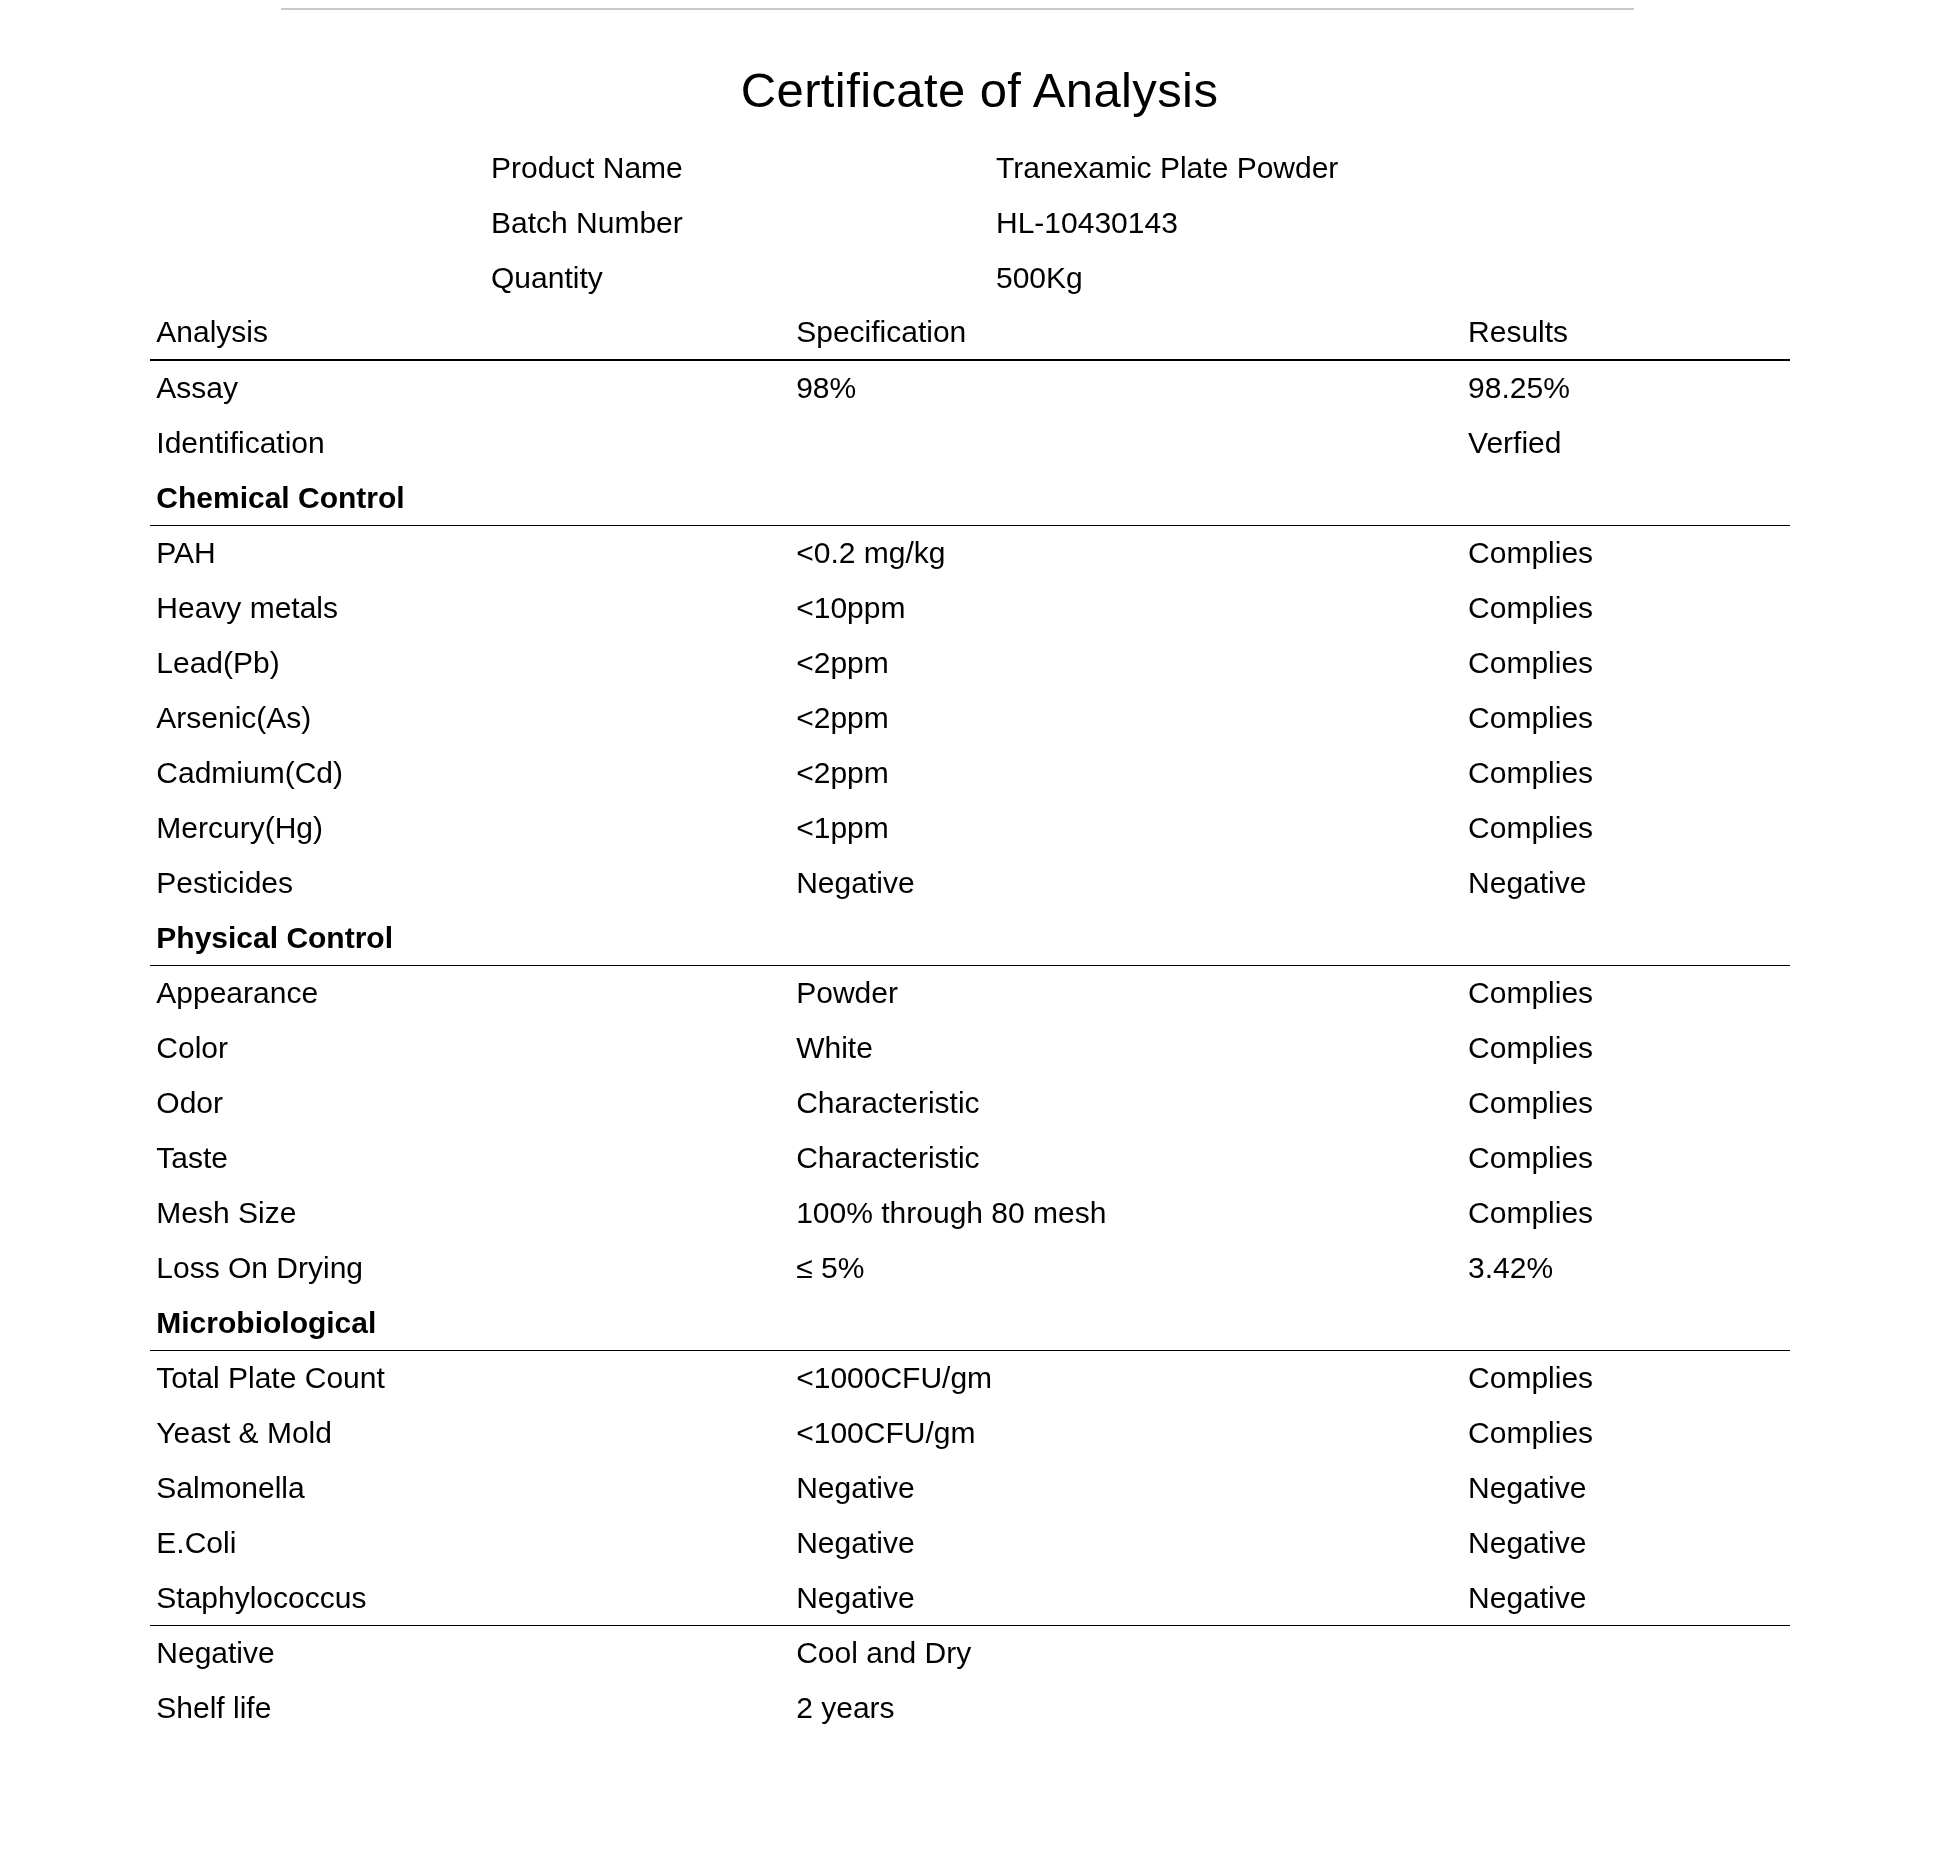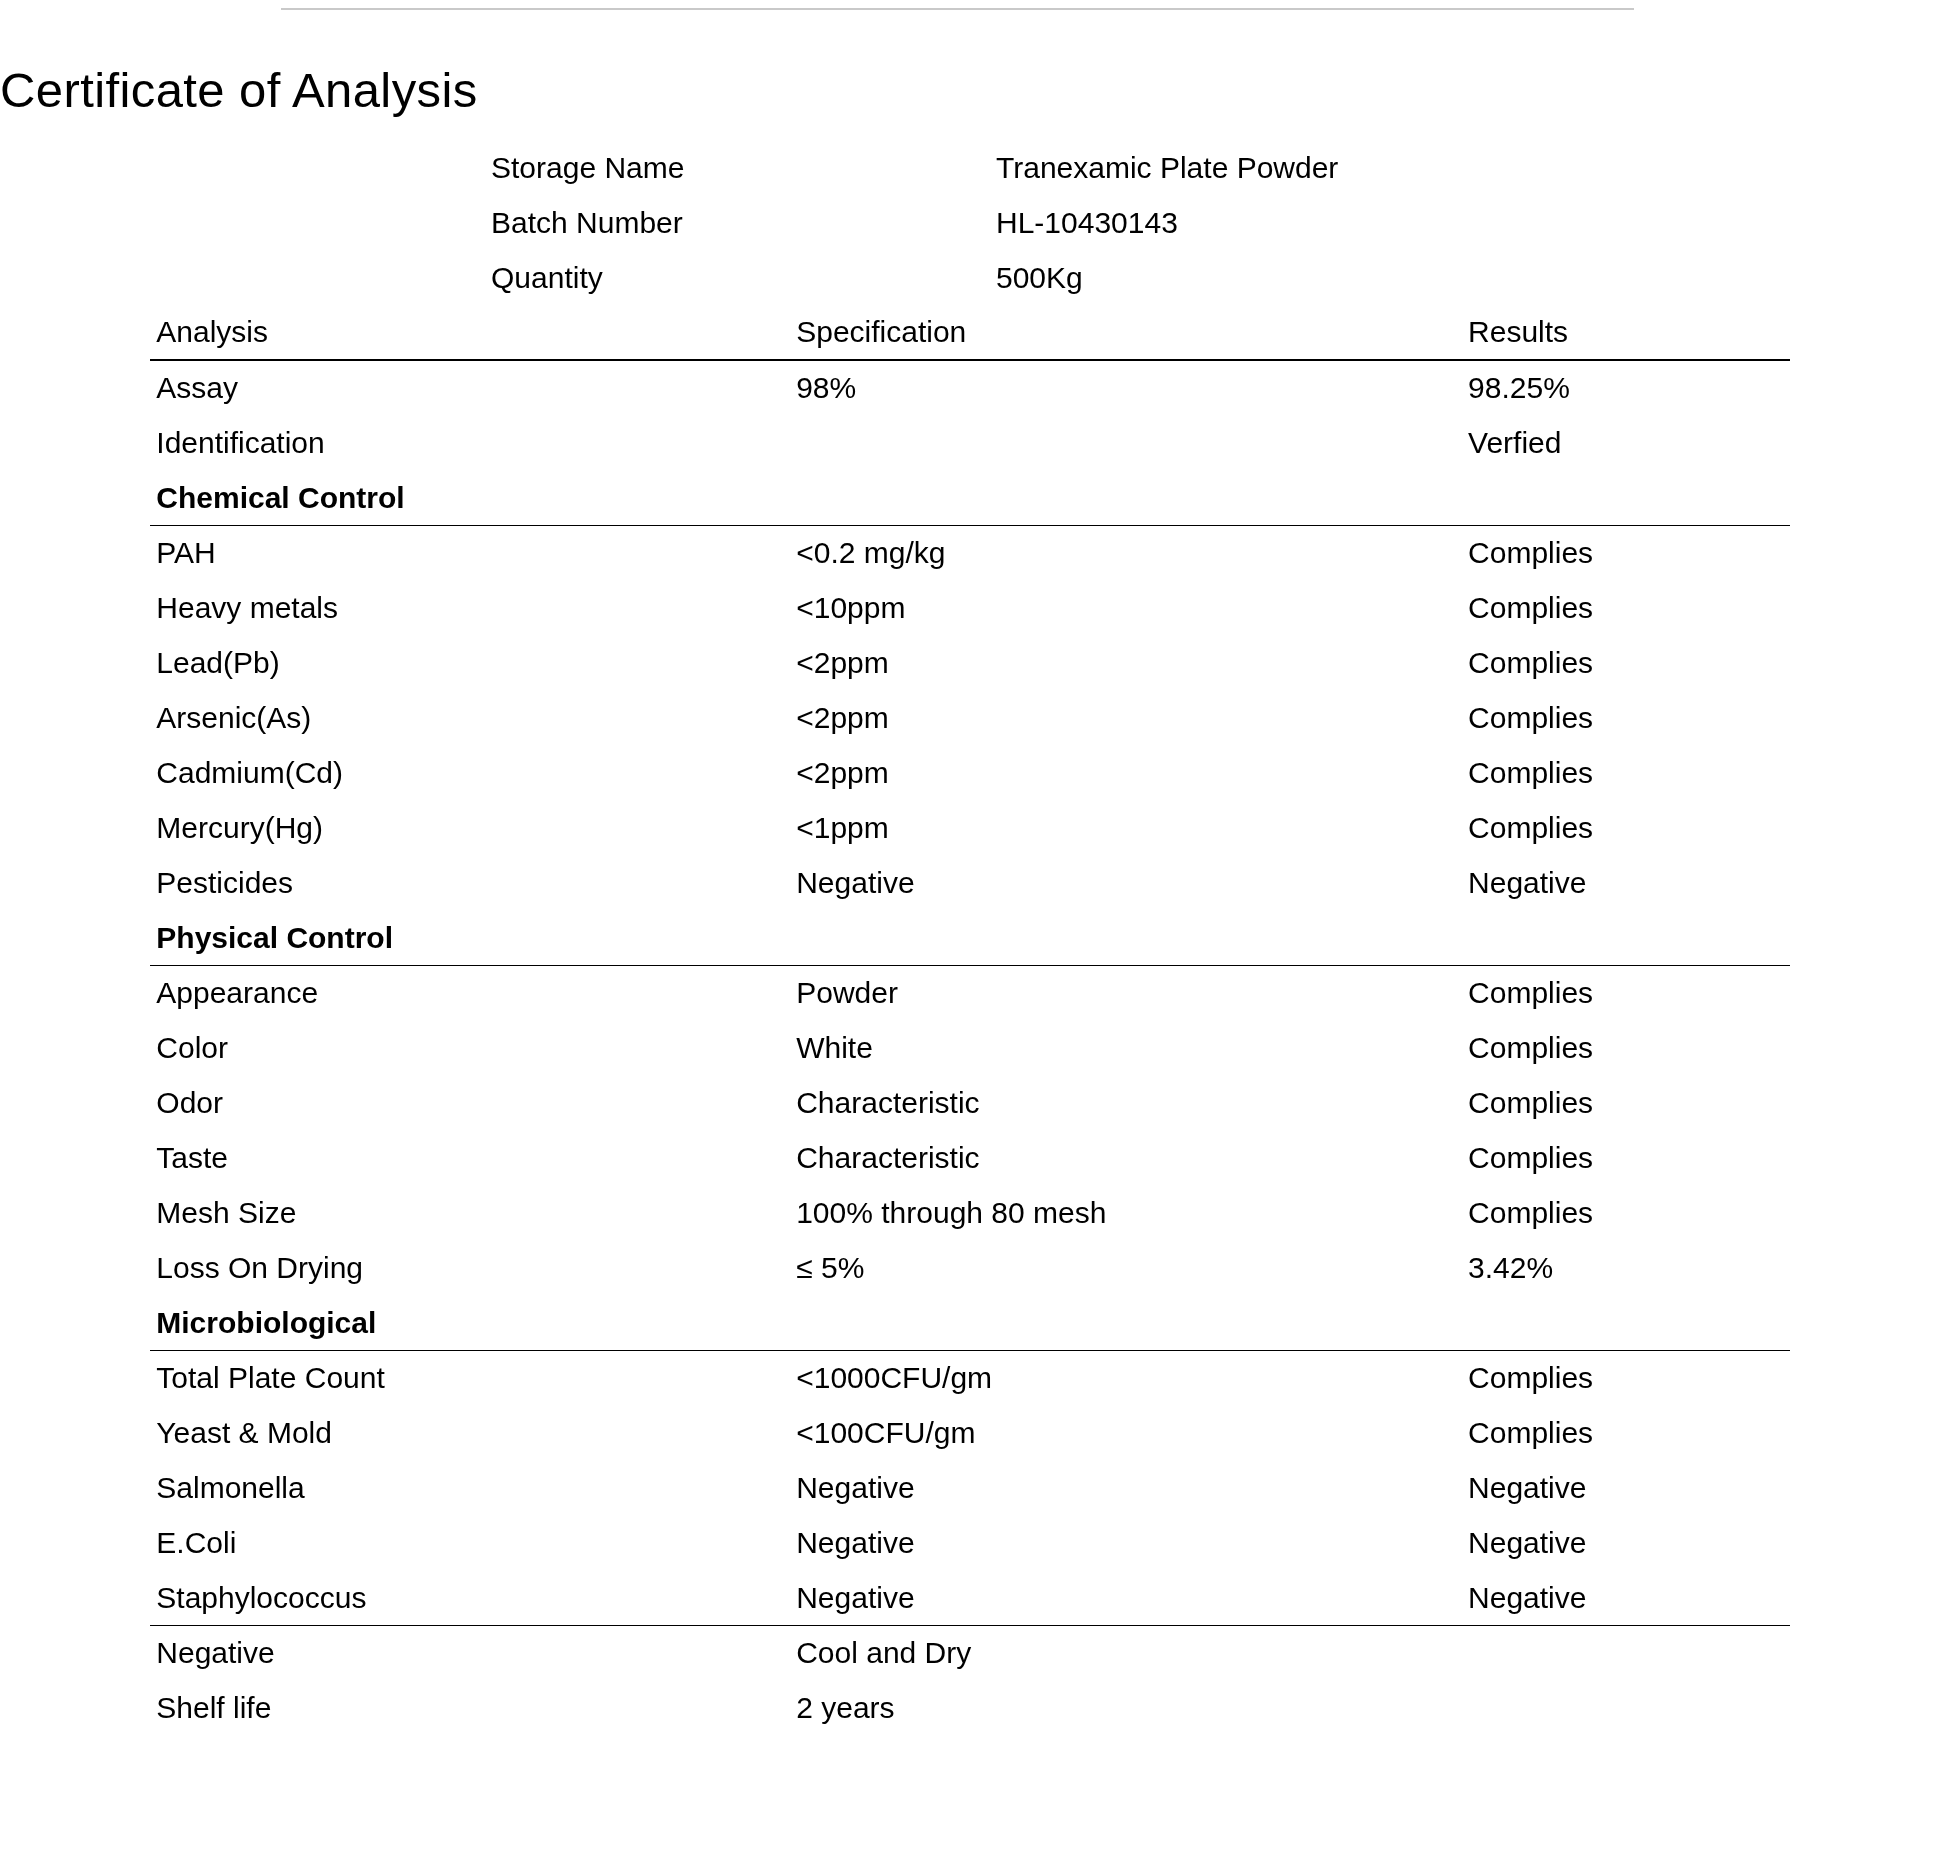"Certificate of Analysis" .title { text-align: none -> center }
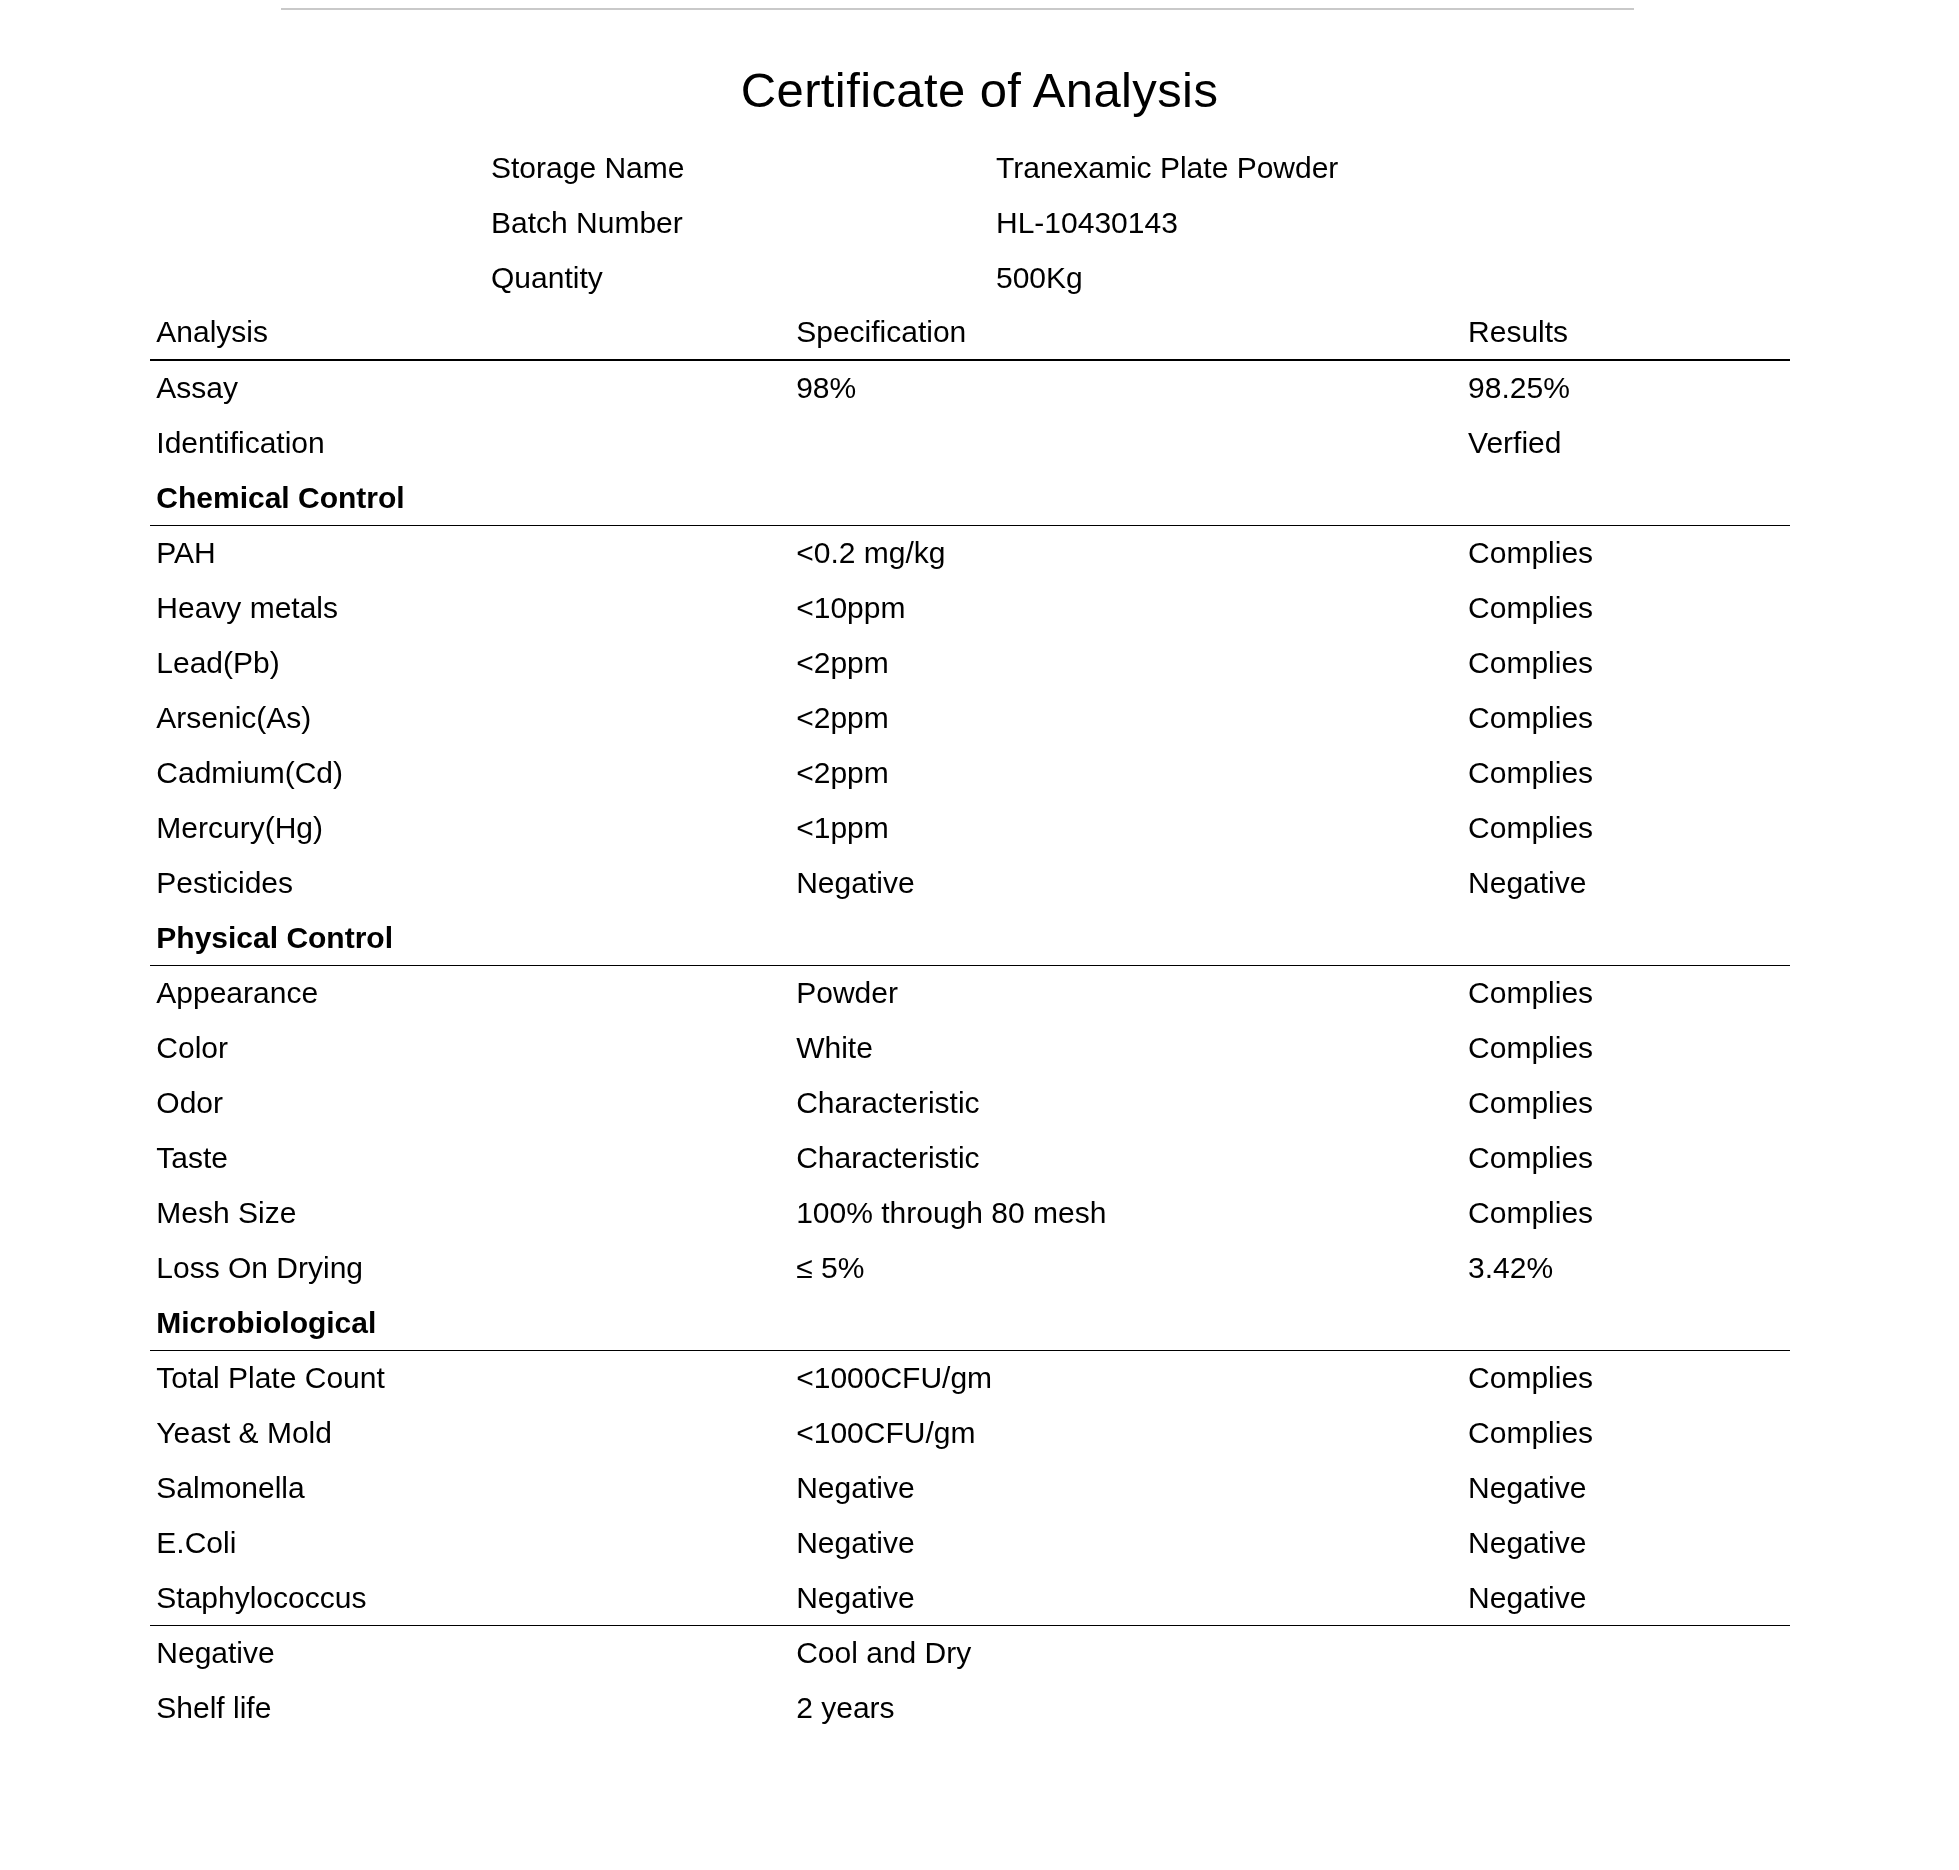"Storage Name" div.pi-label { text: Storage -> Product }
